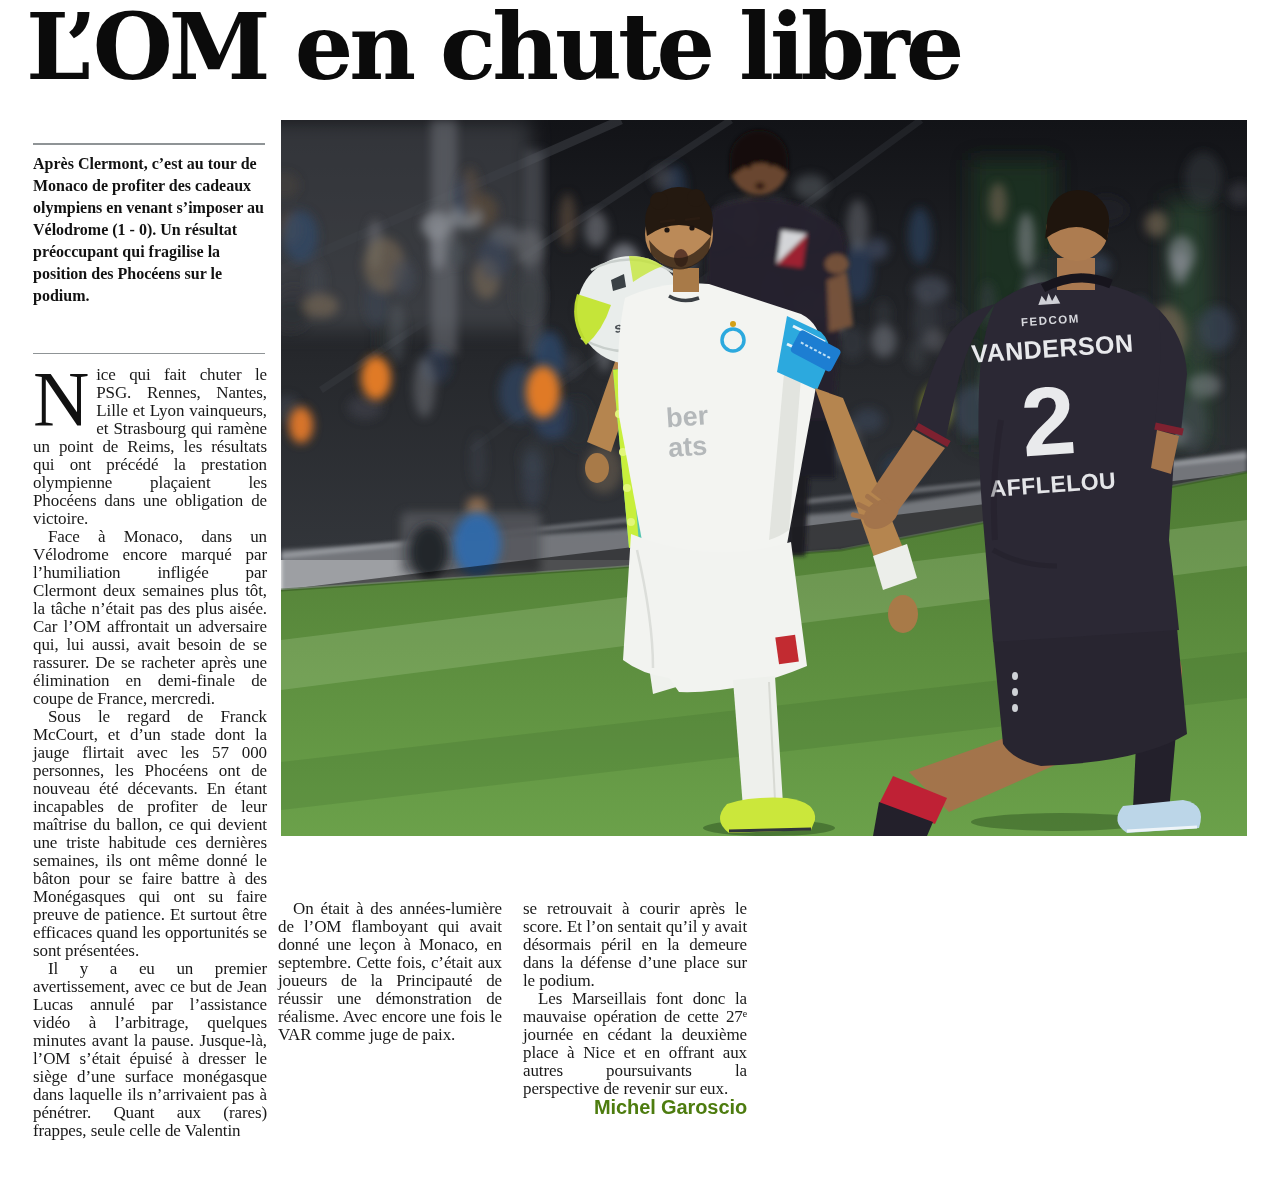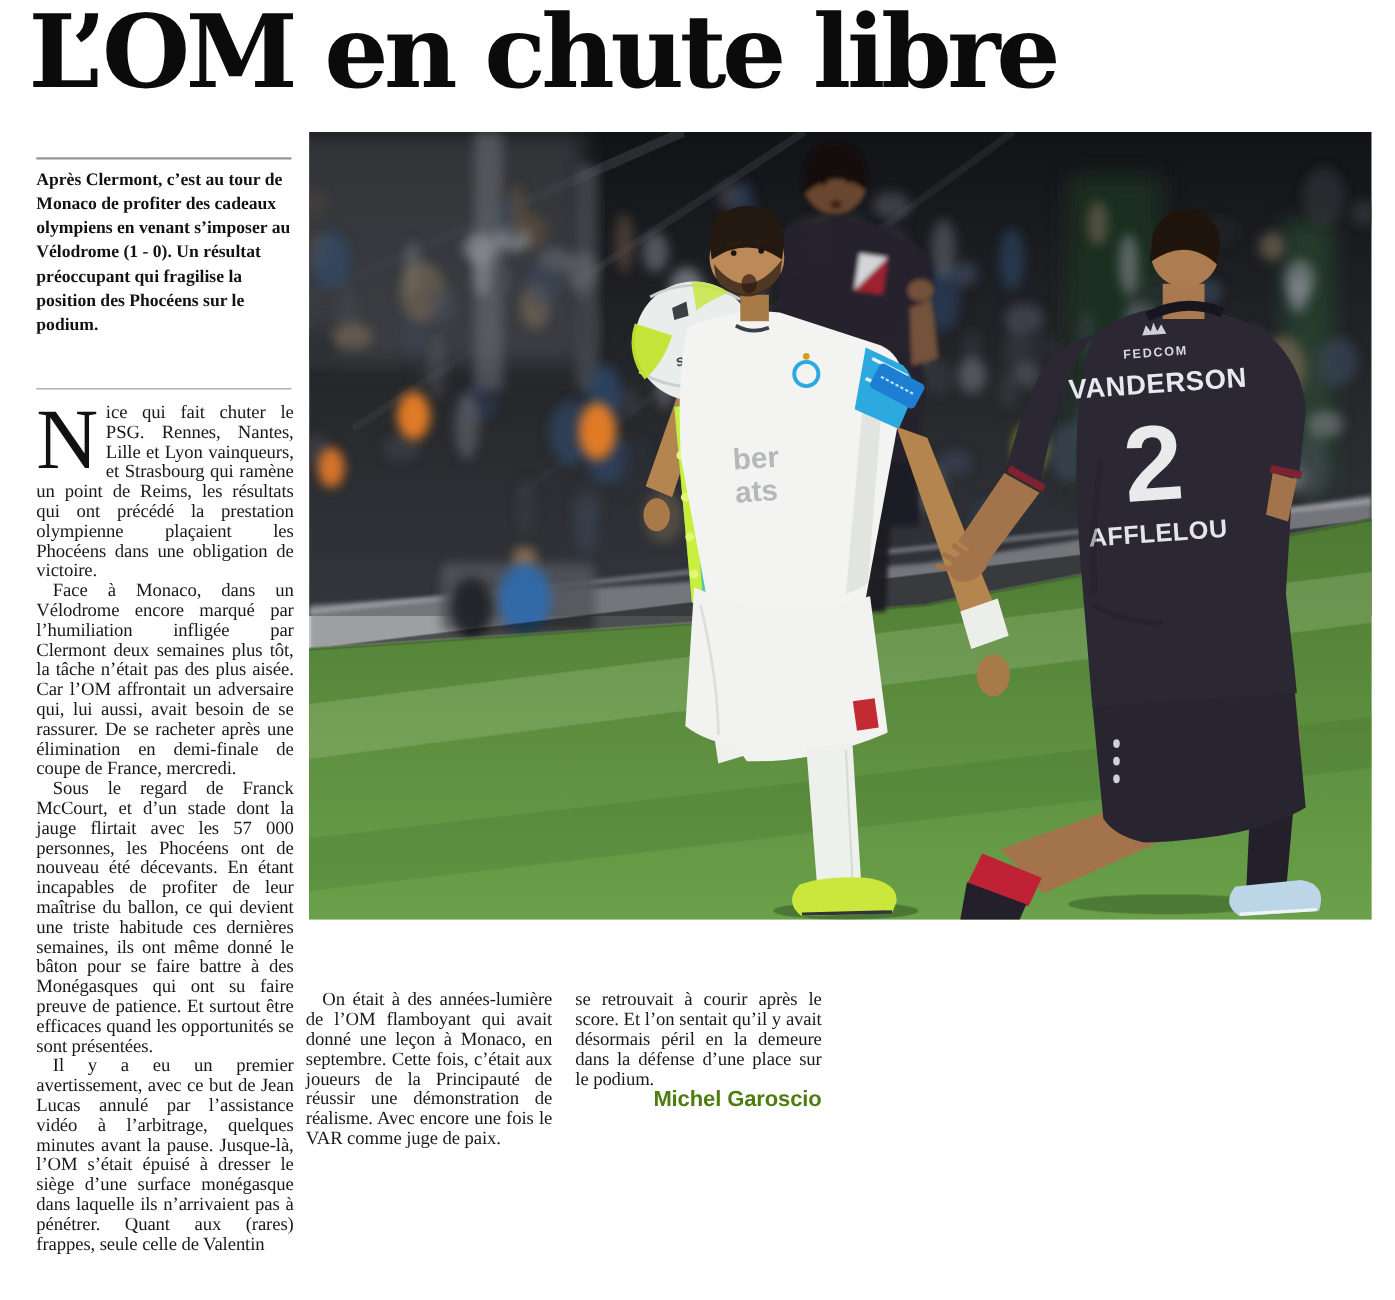"Les Marseillais font donc la" p.ind { html: none -> <p>Les Marseillais font donc la mauvaise opération de cette 27ᵉ journée en cédant la deuxième place à Nice et en offrant aux autres poursuivants la perspective de revenir sur eux.</p> }
